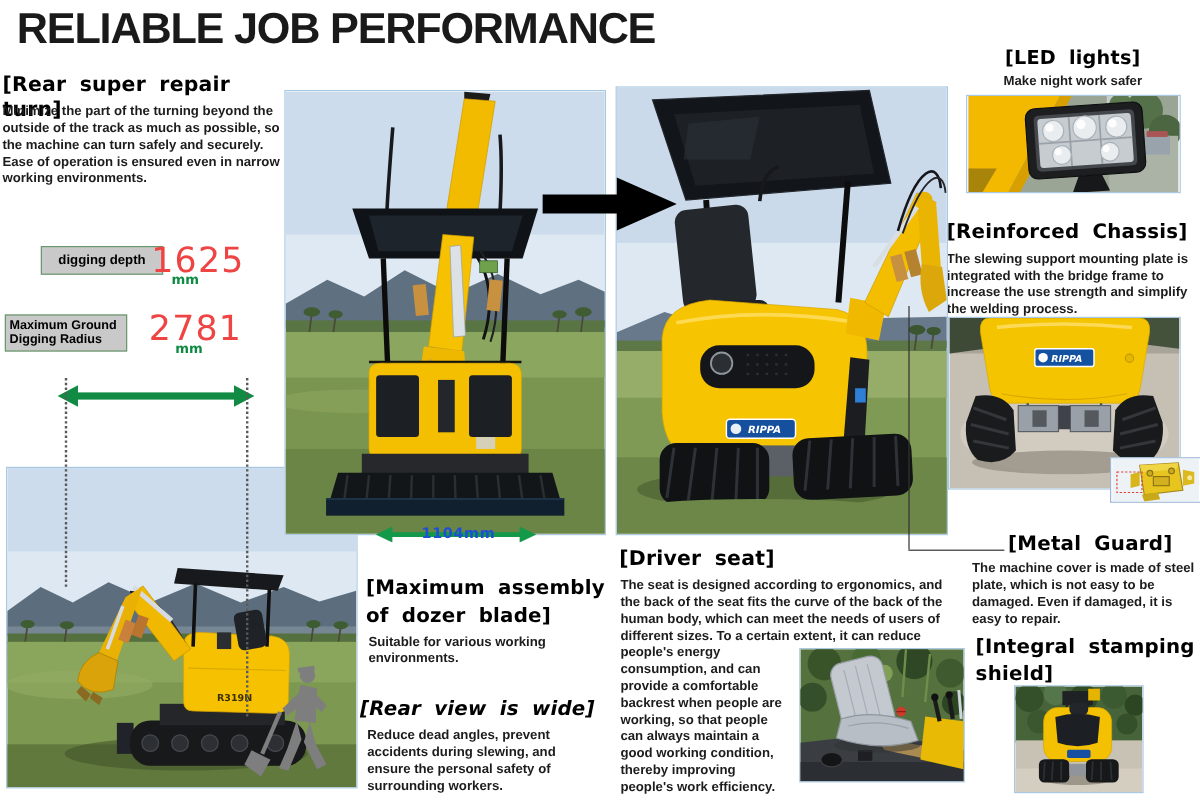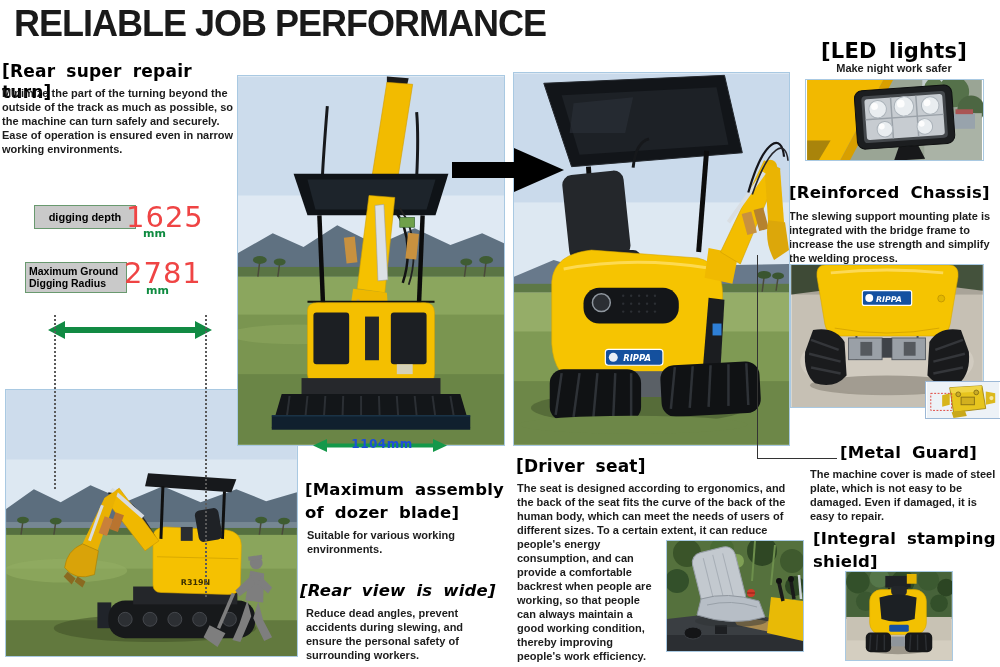"[LED lights]" div.abs { font-size: 21px -> 16px }
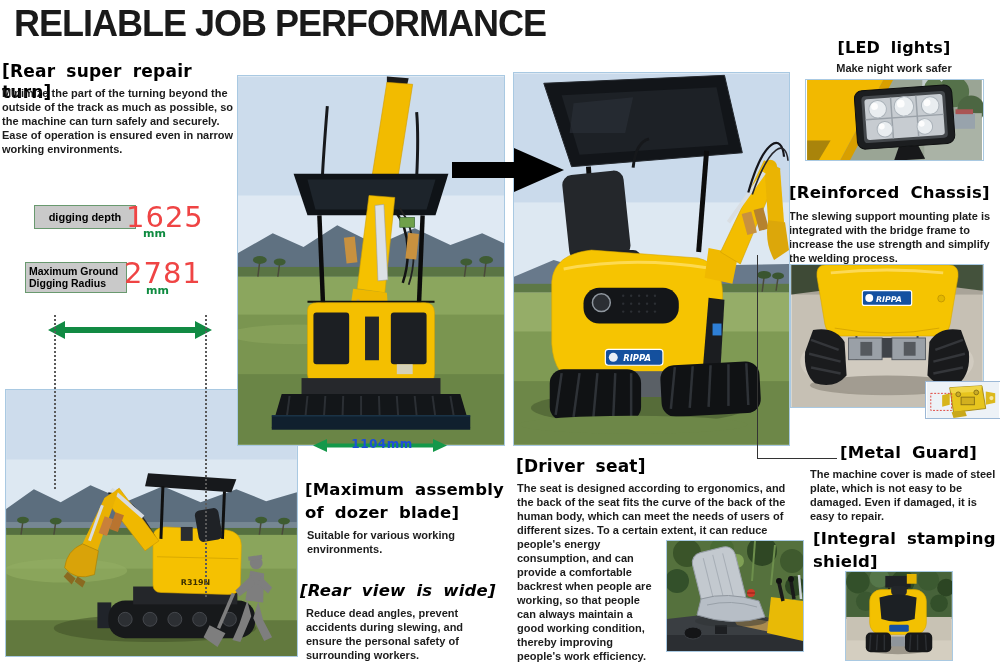"Maximum Ground Digging Radius" div.abs { left: 25px -> 4px }
